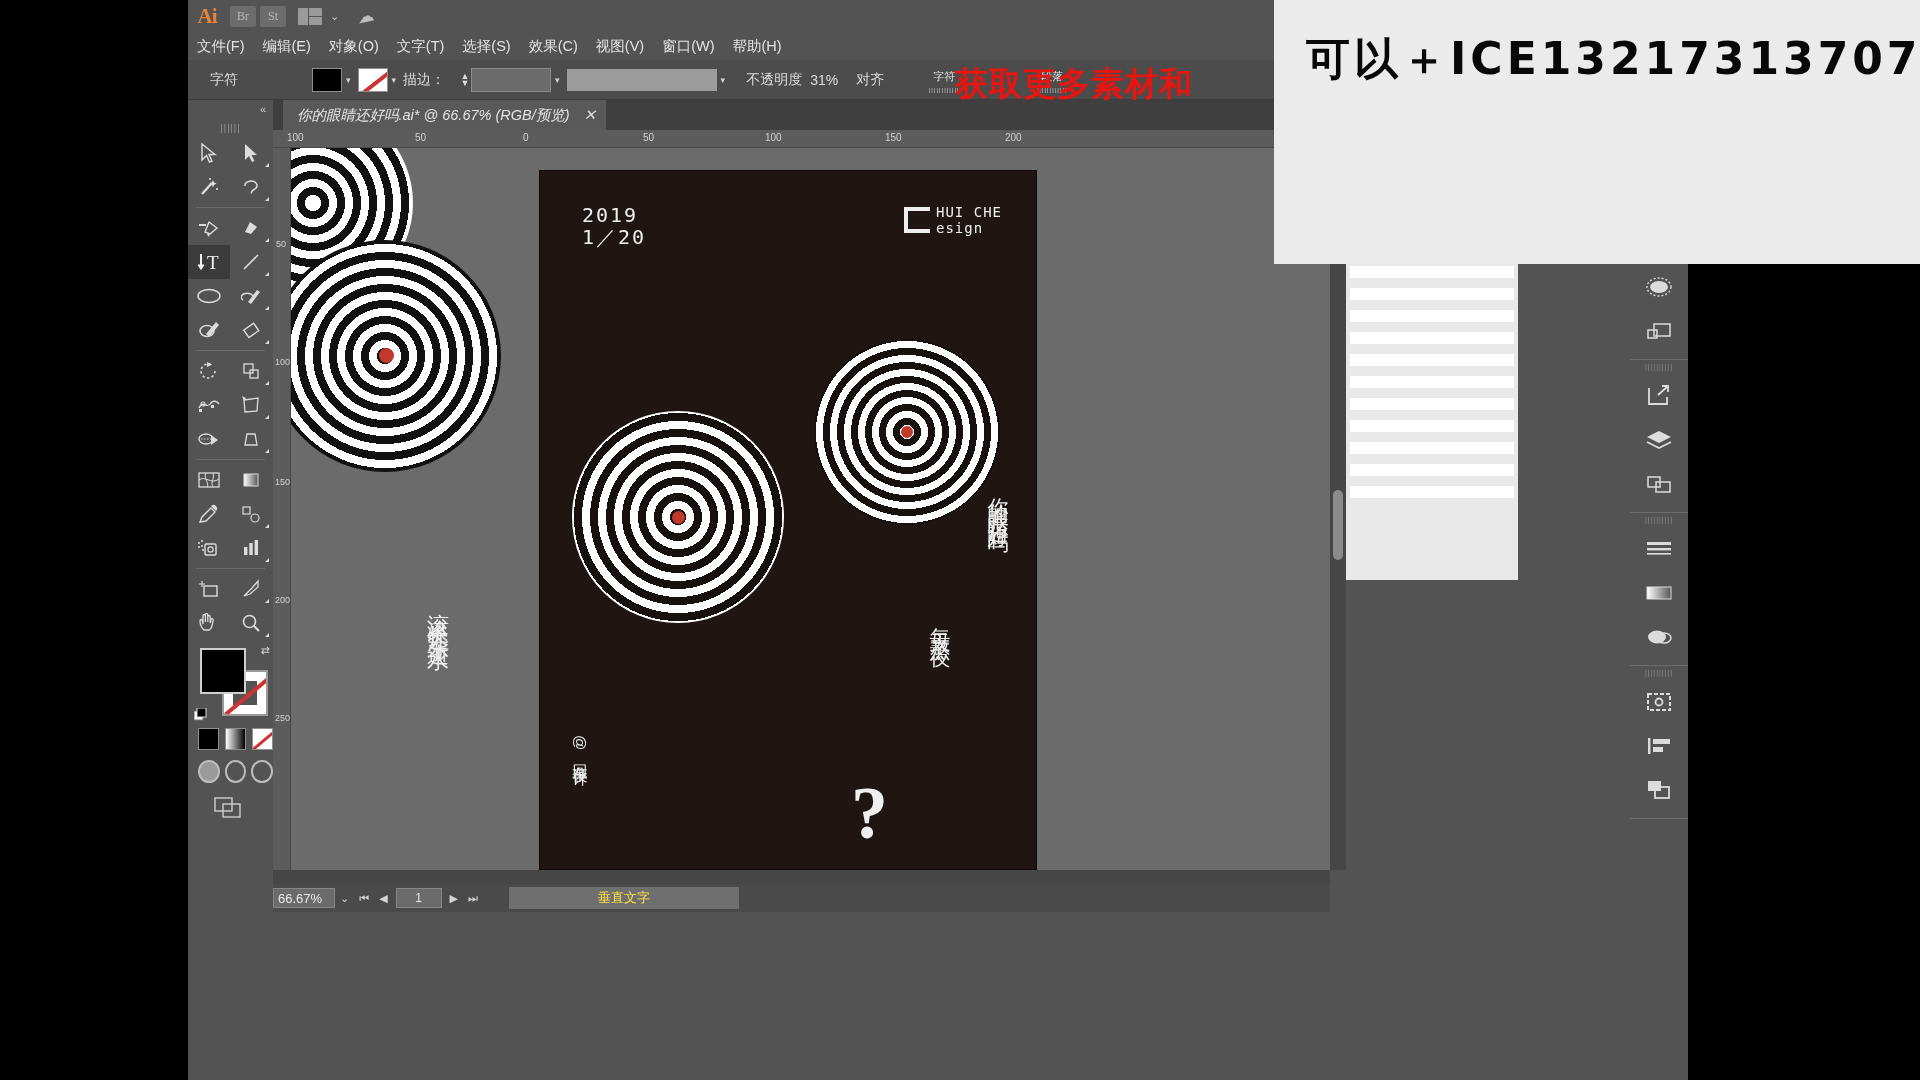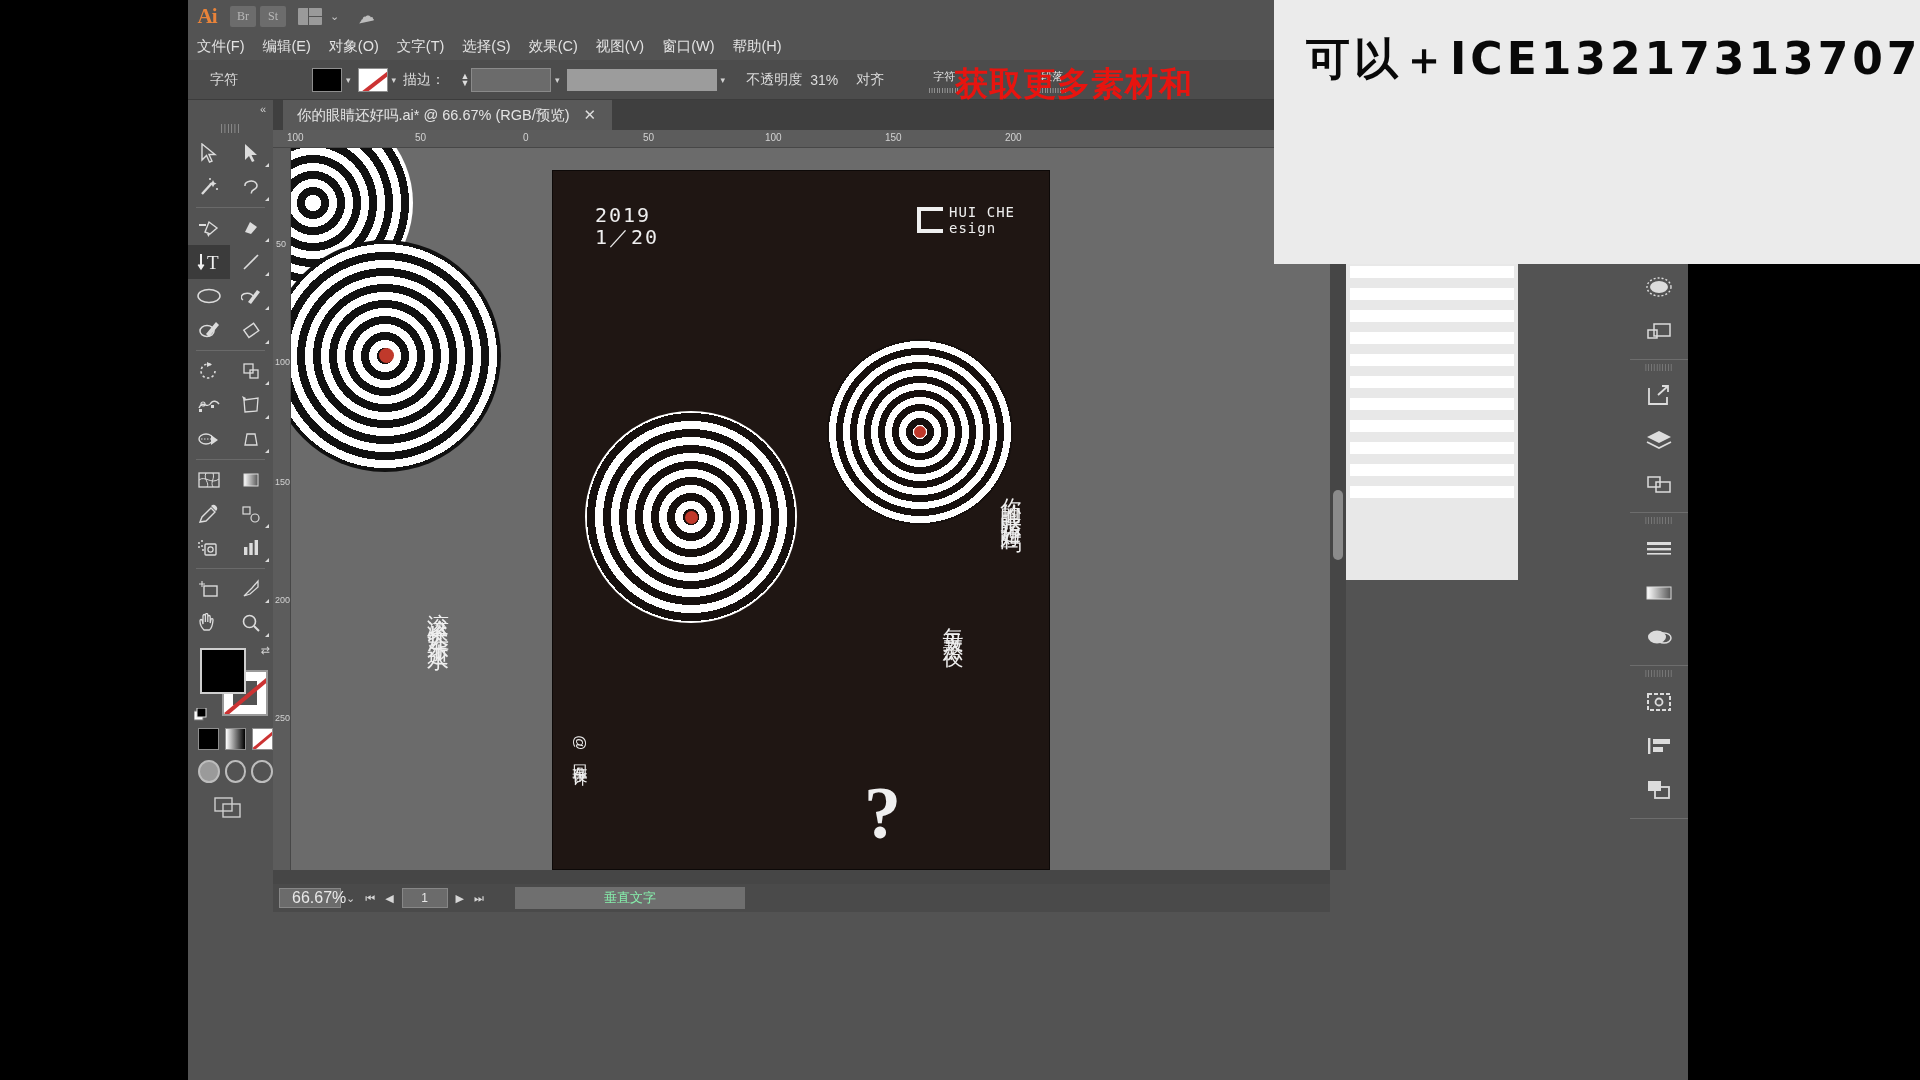"你的眼睛还好吗.ai* @ 66.67% (RGB/预览)" .doctab { font-style: none -> italic; padding: 0 16px 0 14px -> 0 10px 0 14px }
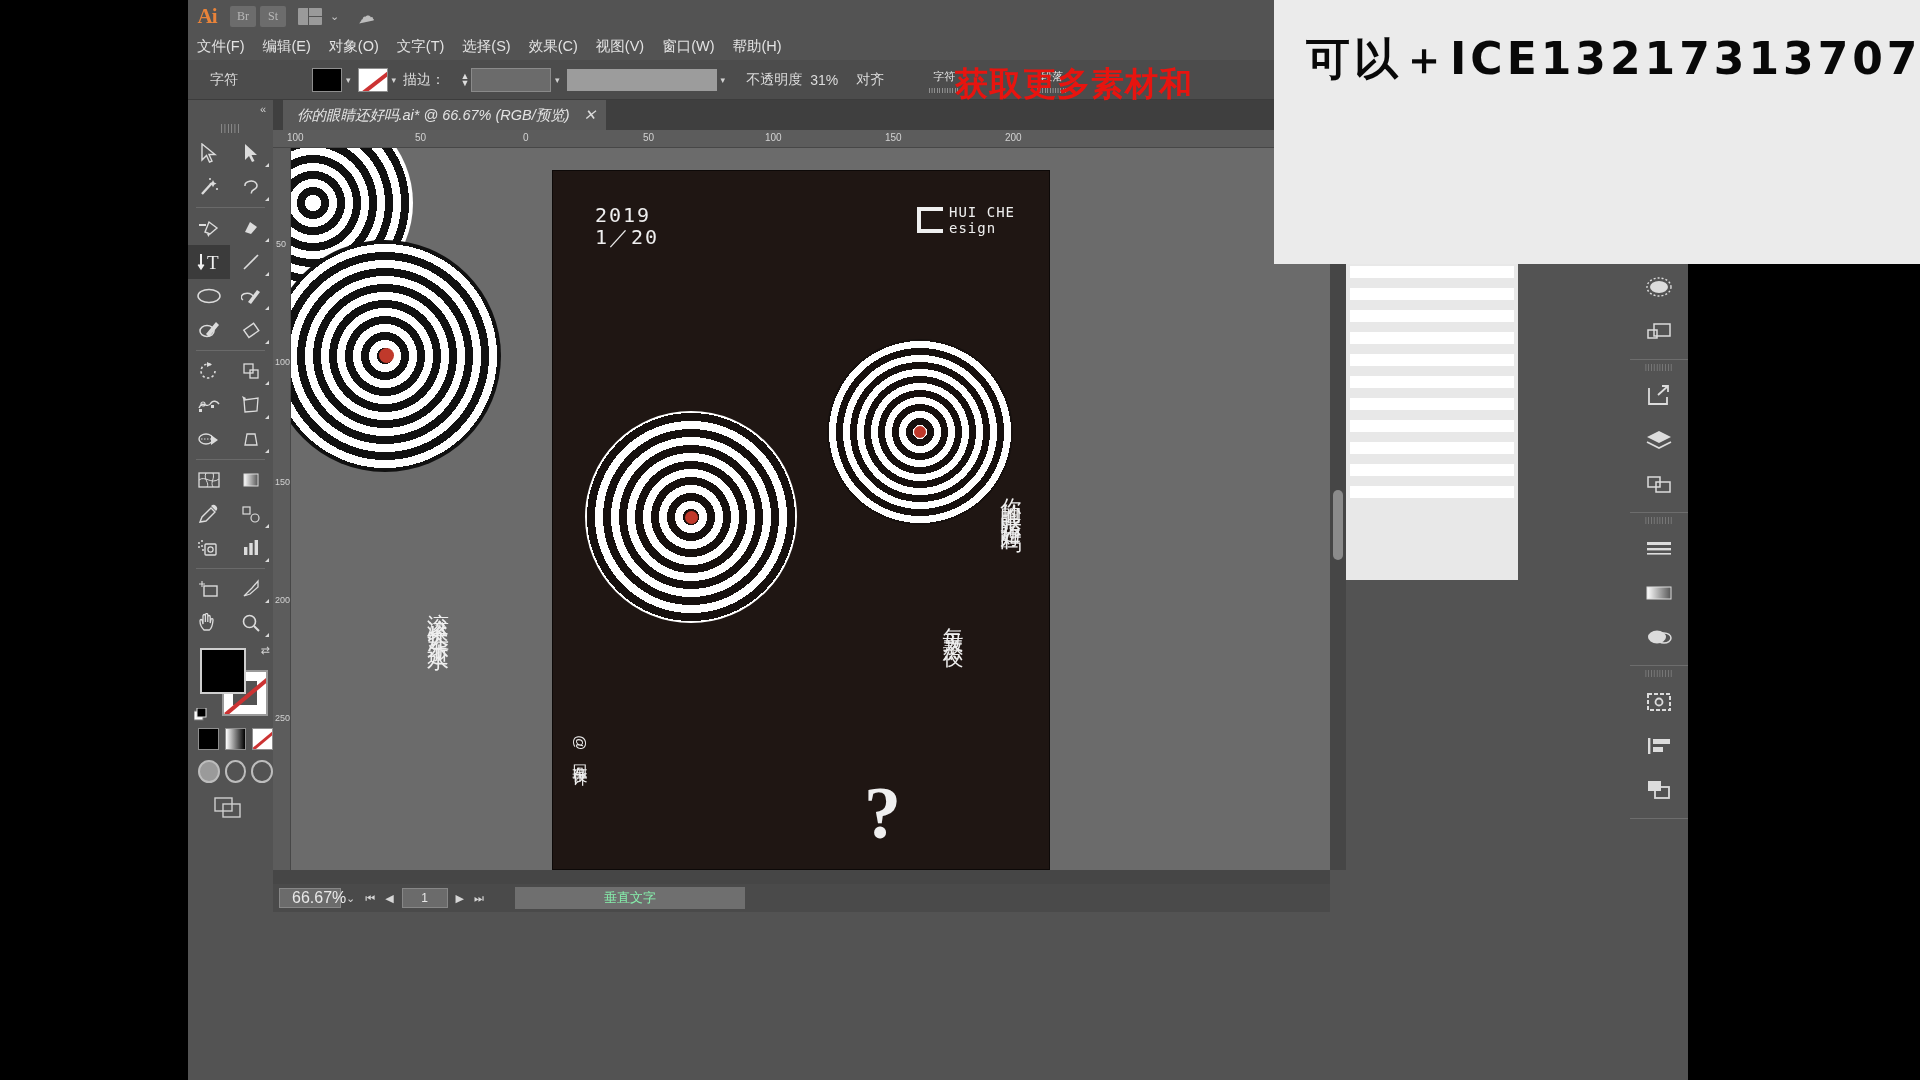"2019" .artboard { left: 261px -> 248px }
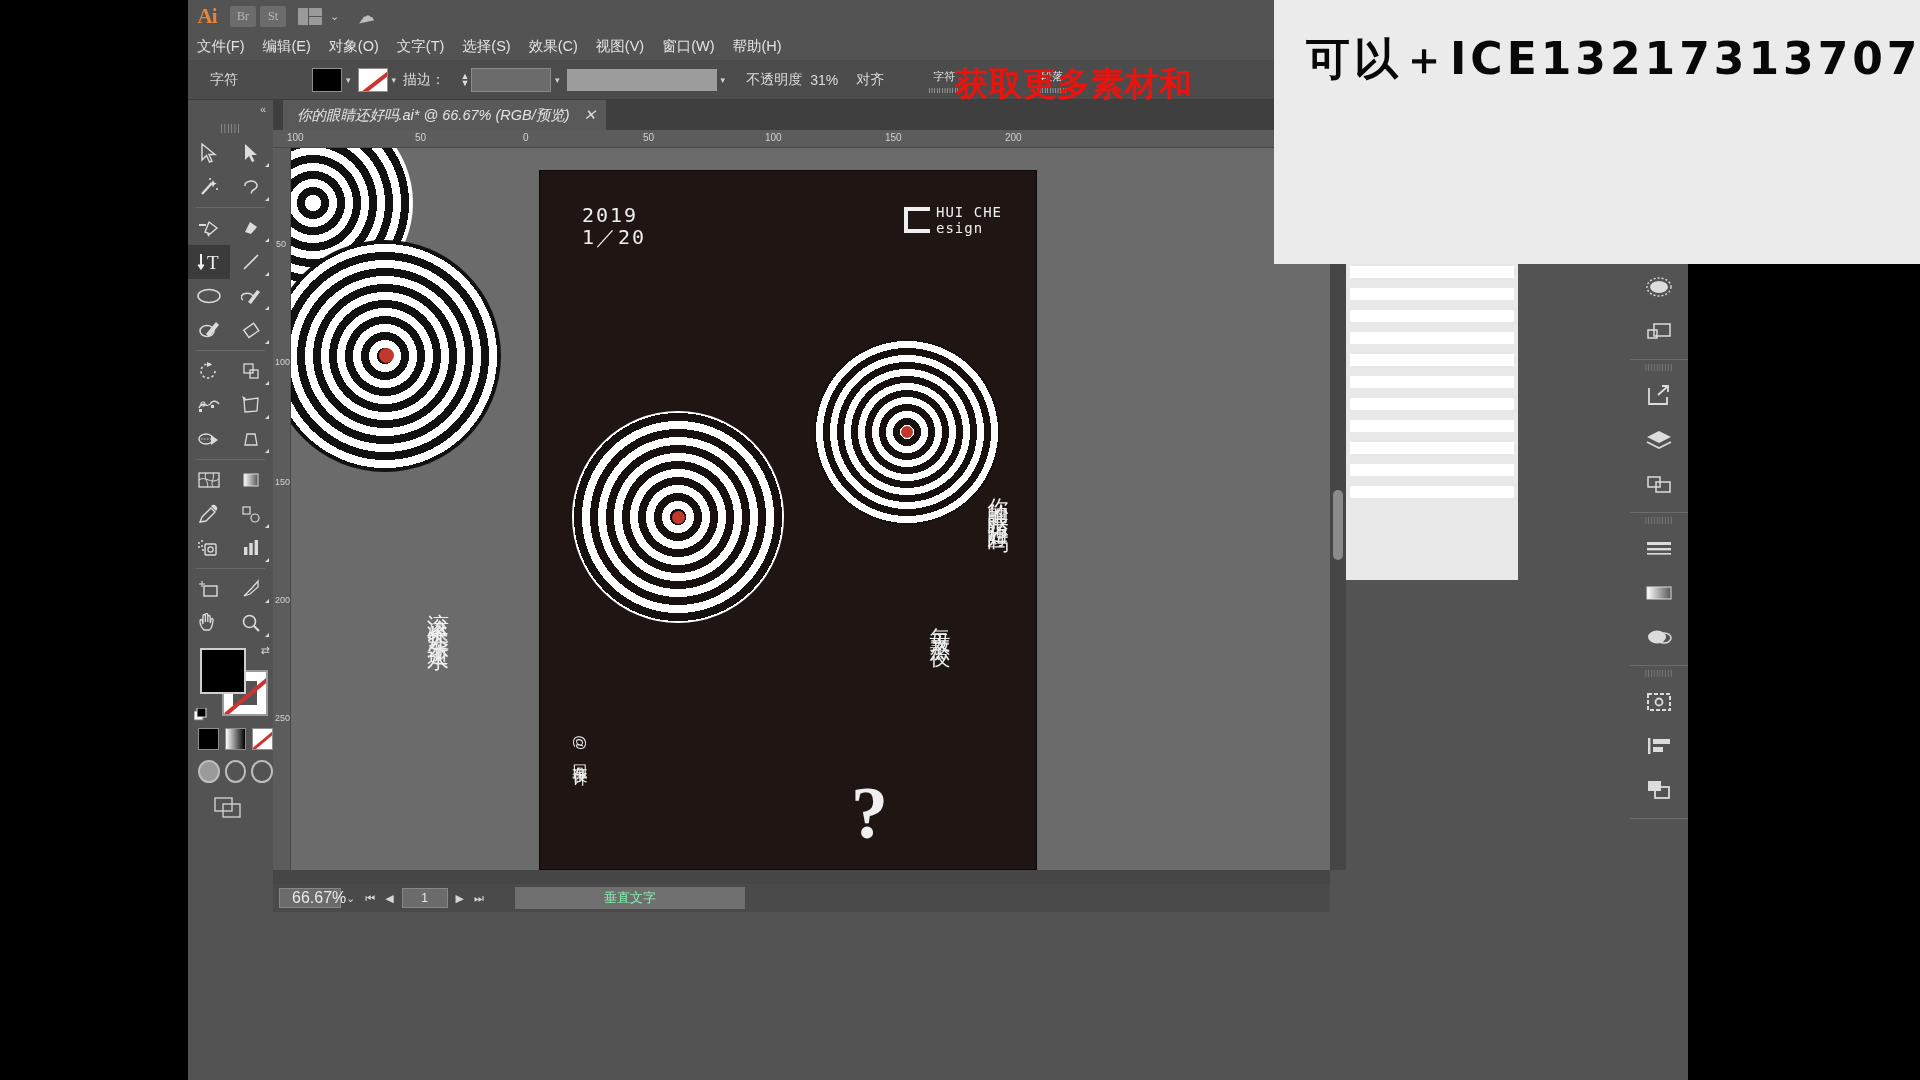"66.67%" .zoombox { font-size: 16px -> 13px; margin-left: 6px -> 0; padding-left: 12px -> 4px }
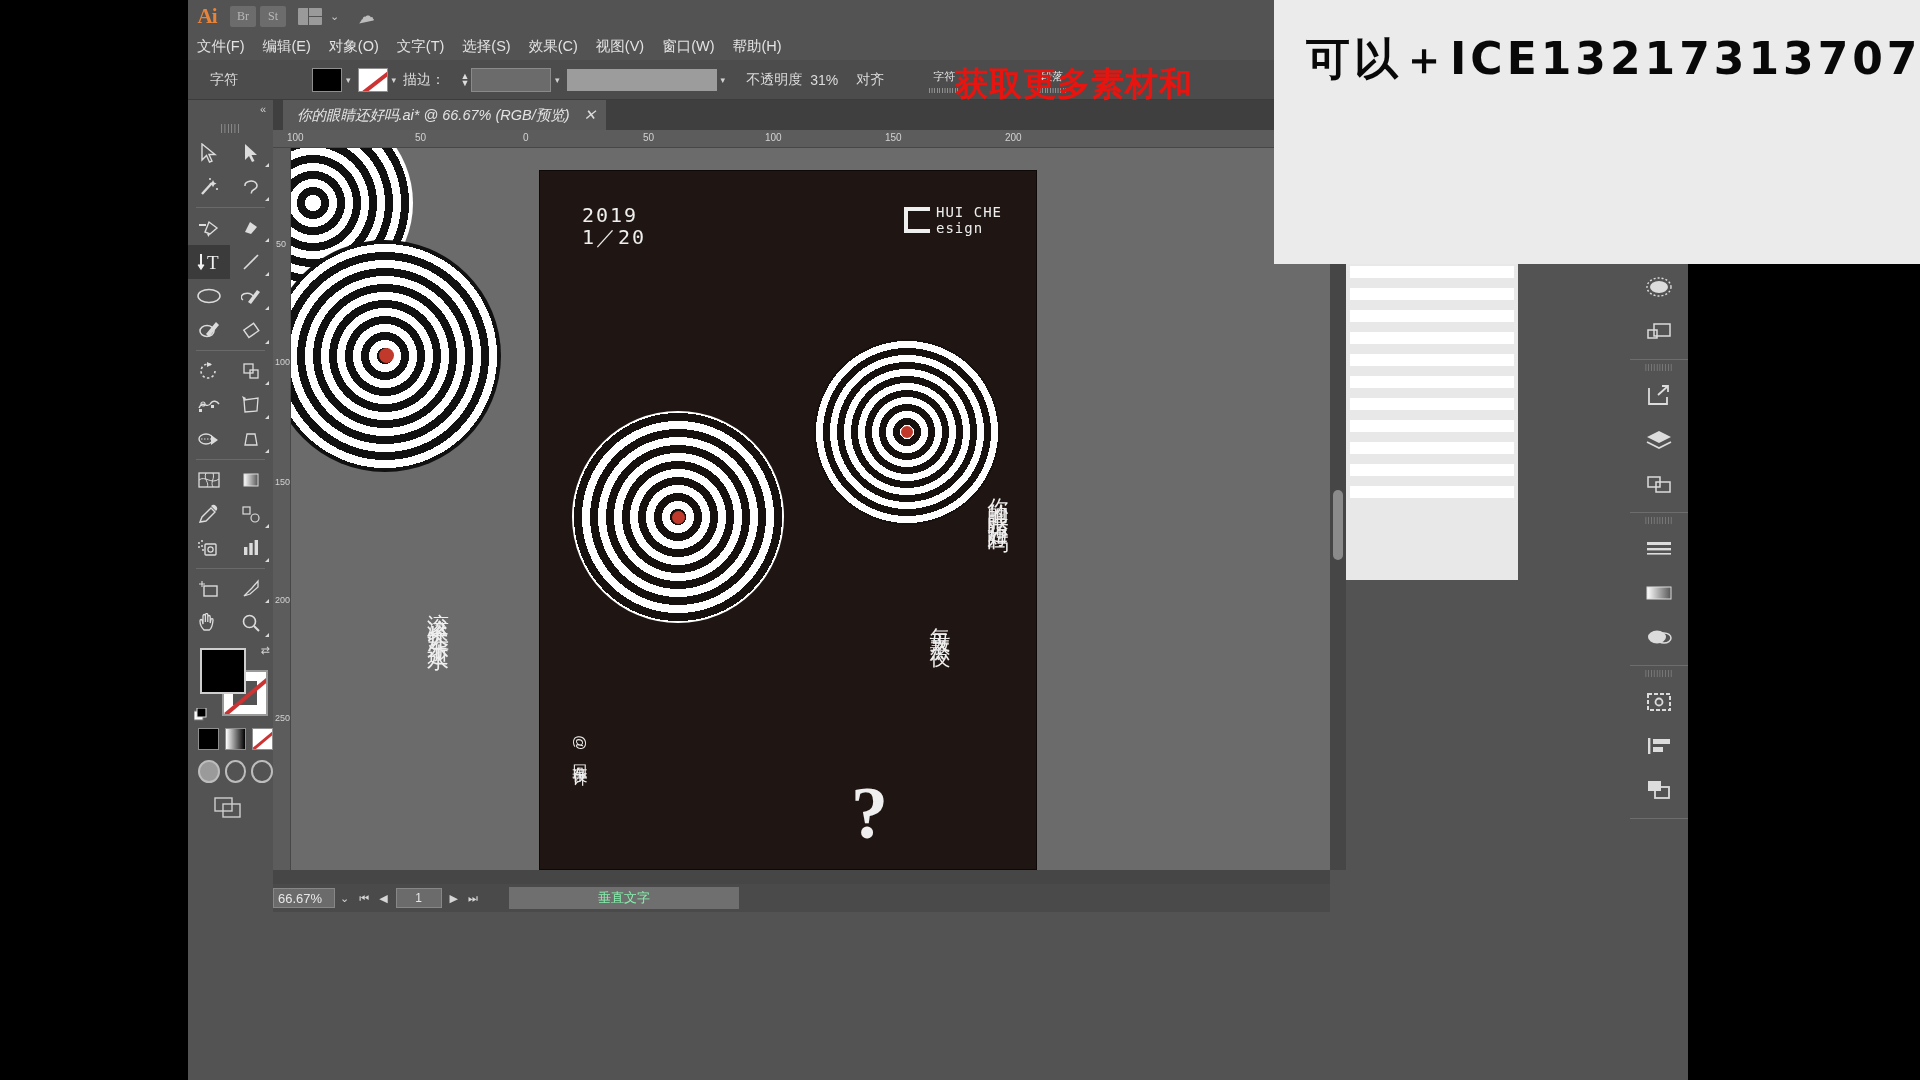"垂直文字" .statuspick { color: #86efac -> #fde047 }
